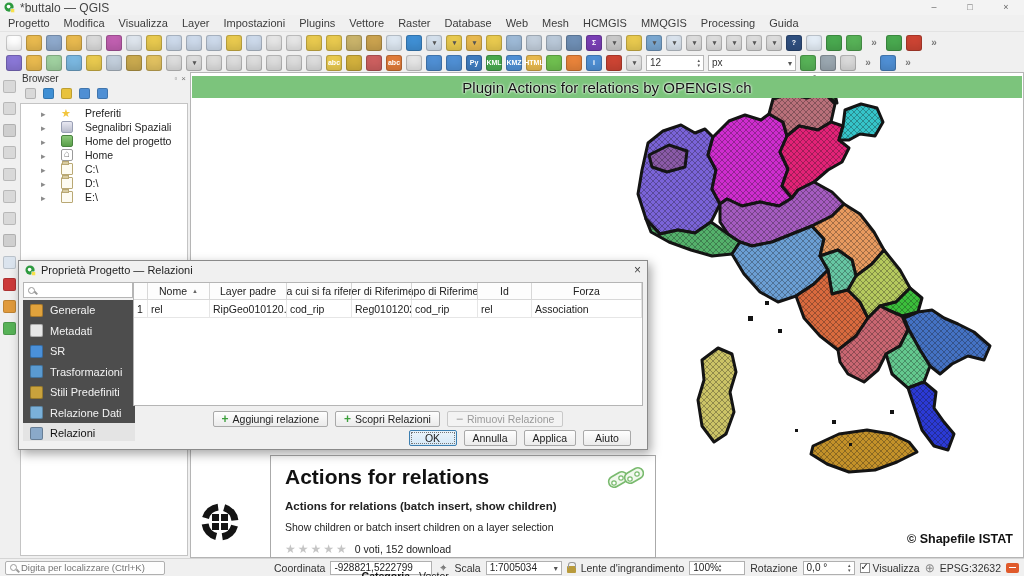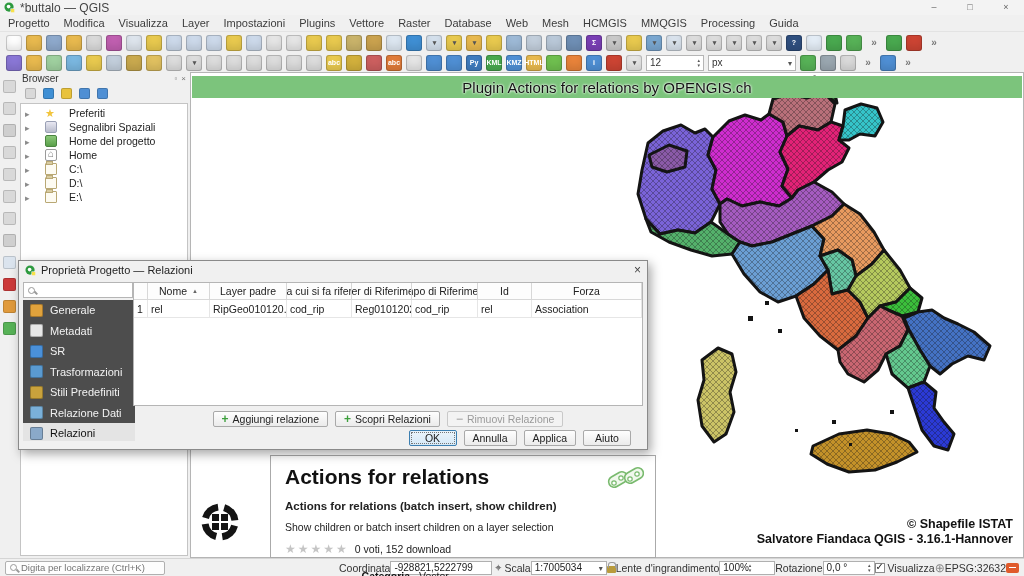"Preferiti" .tree-row { padding-left: 4px -> 20px }
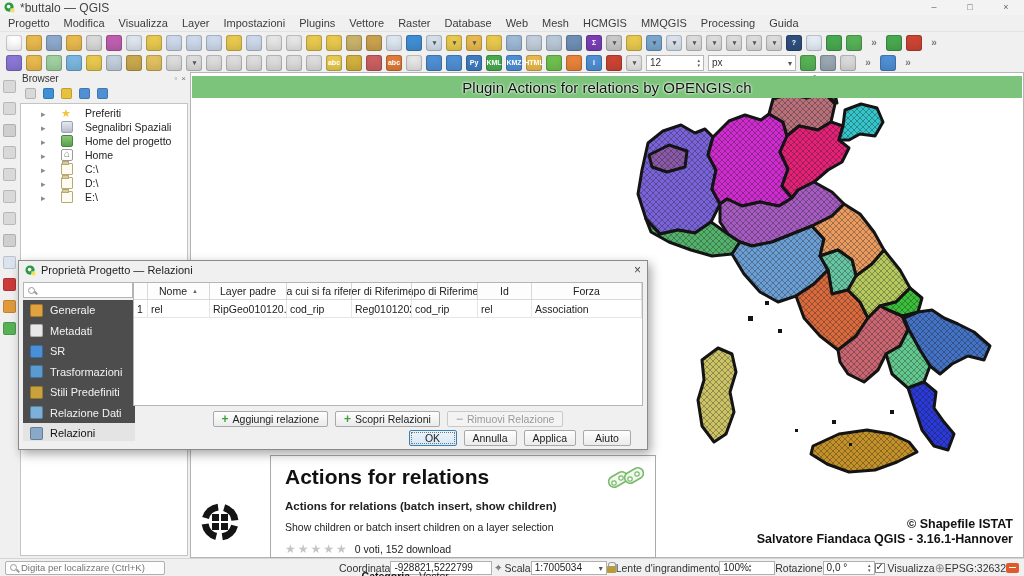"Salvatore Fiandaca QGIS -" div { html: <div>Salvatore Fiandaca QGIS - 3.16.1-Hannover</div> -> none }
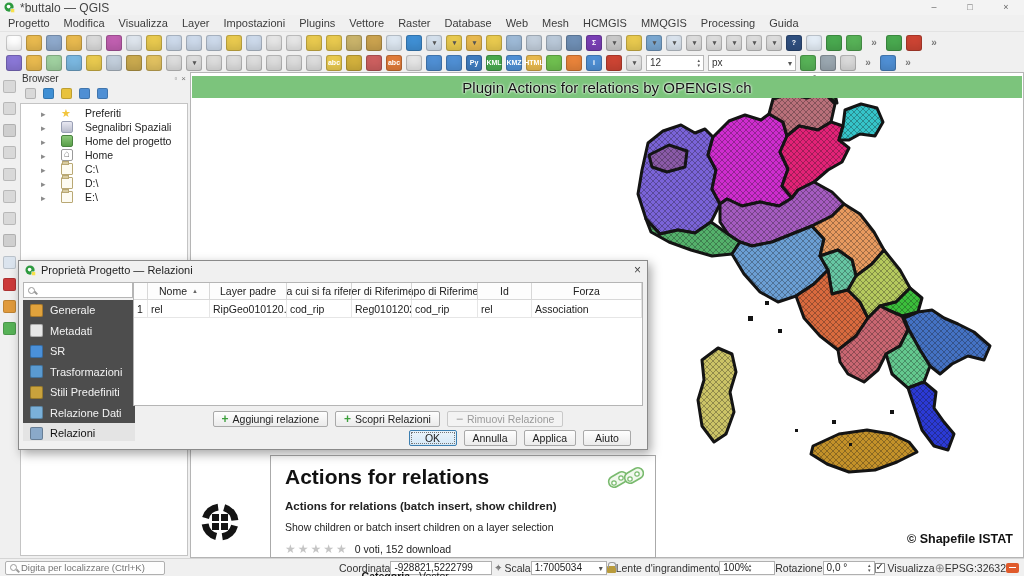"Digita per localizzare (Ctrl+K)" .statusbar { gap: none -> 5px }
